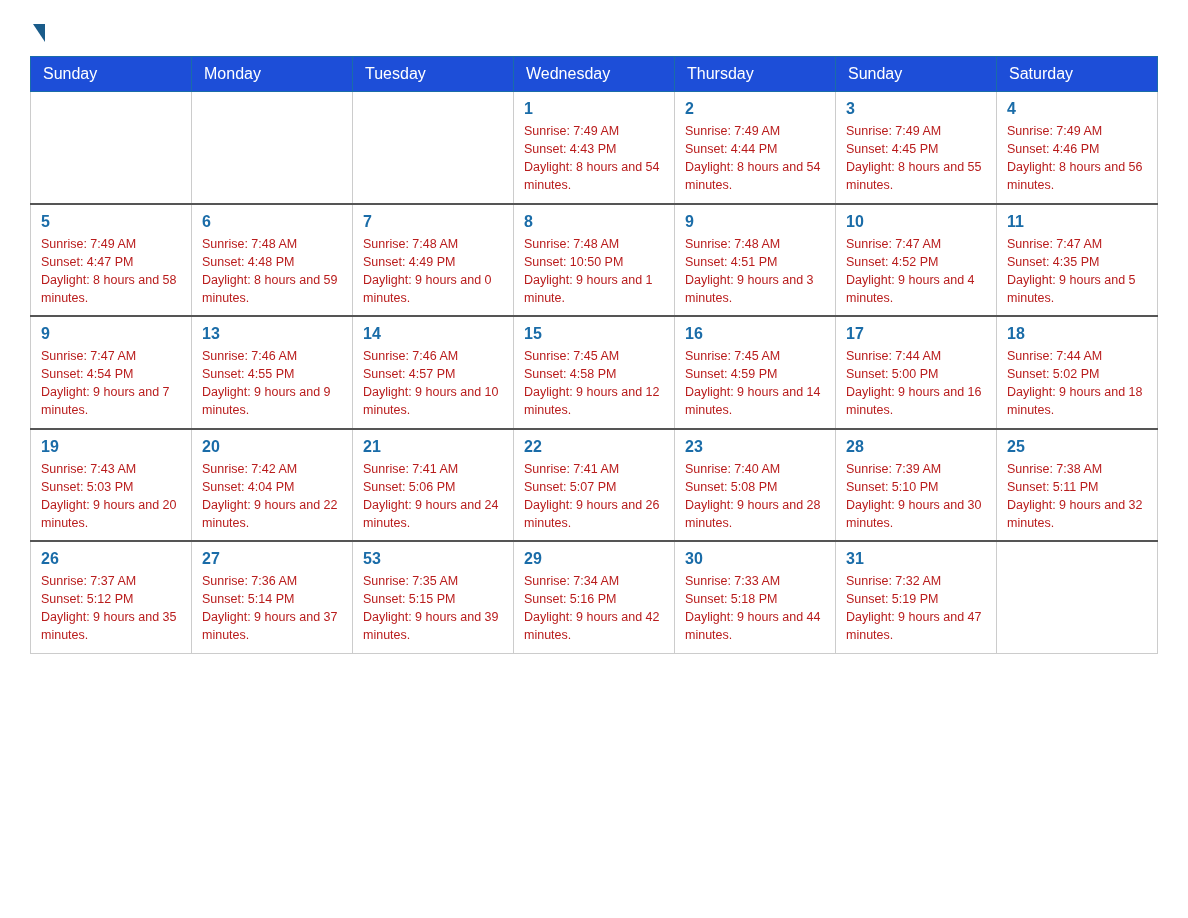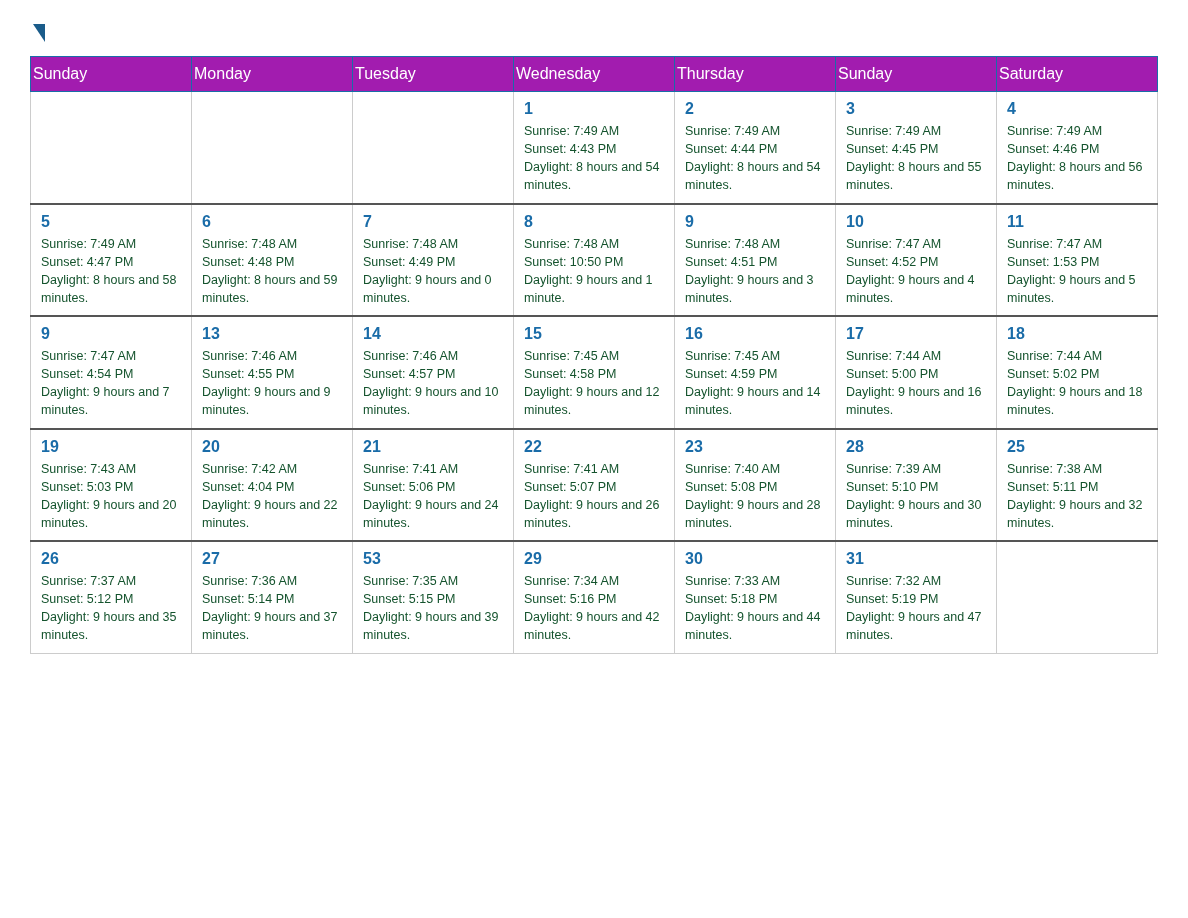"Sunday" .calendar th { background-color: #a21caf -> #1d4ed8; padding: 8px 2px -> 8px 12px }
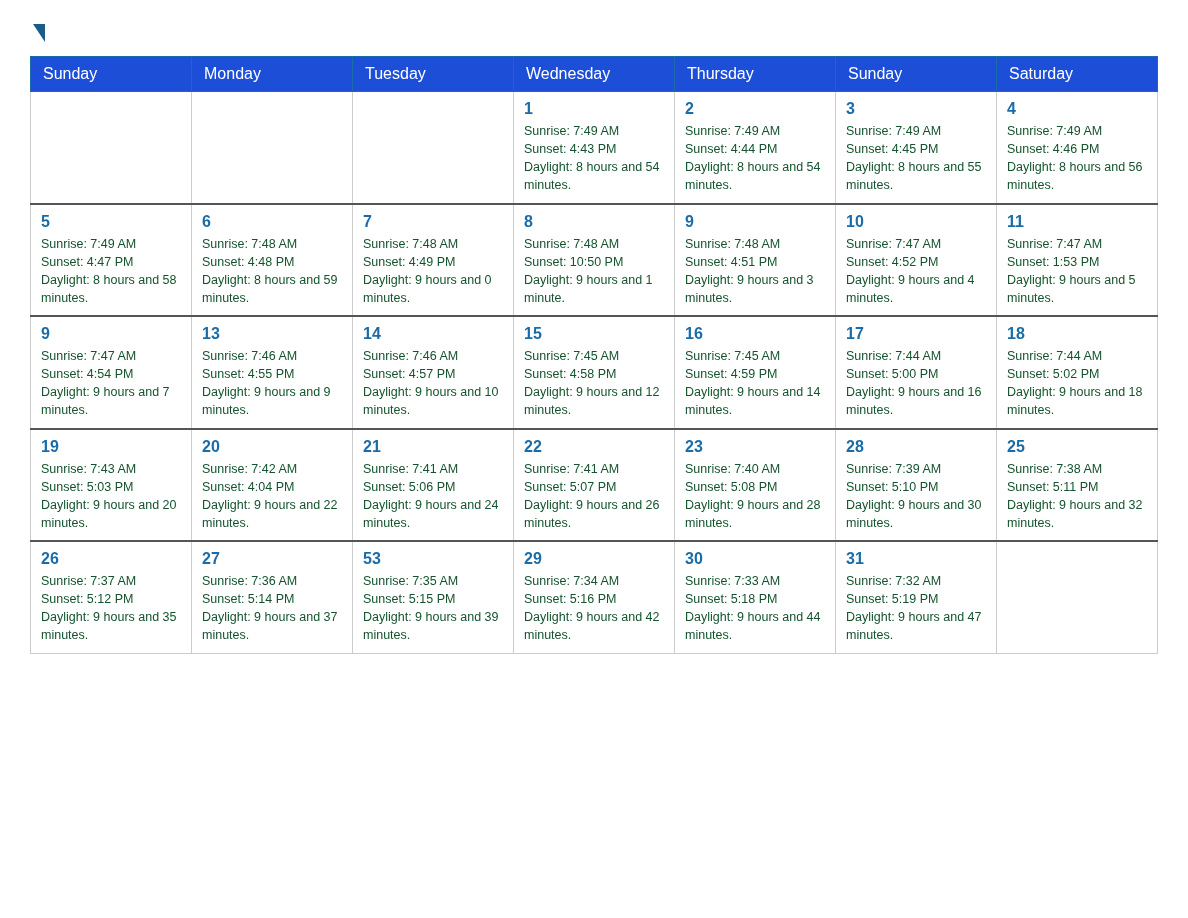"Sunrise: 7:49 AM Sunset: 4:43" .day-info { color: #14532d -> #b91c1c }
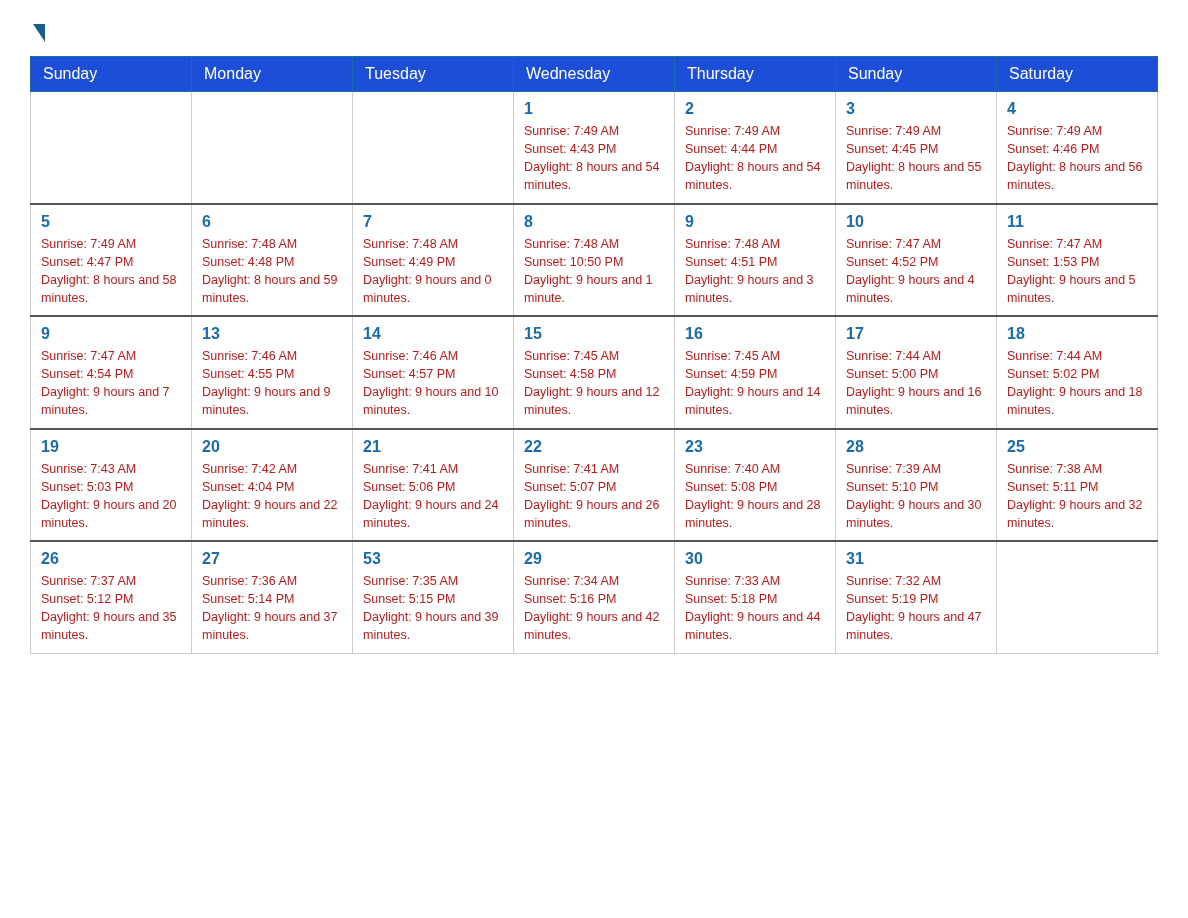"Sunrise: 7:47 AM Sunset: 1:53" div.day-info { text: 1:53 -> 4:35 }
